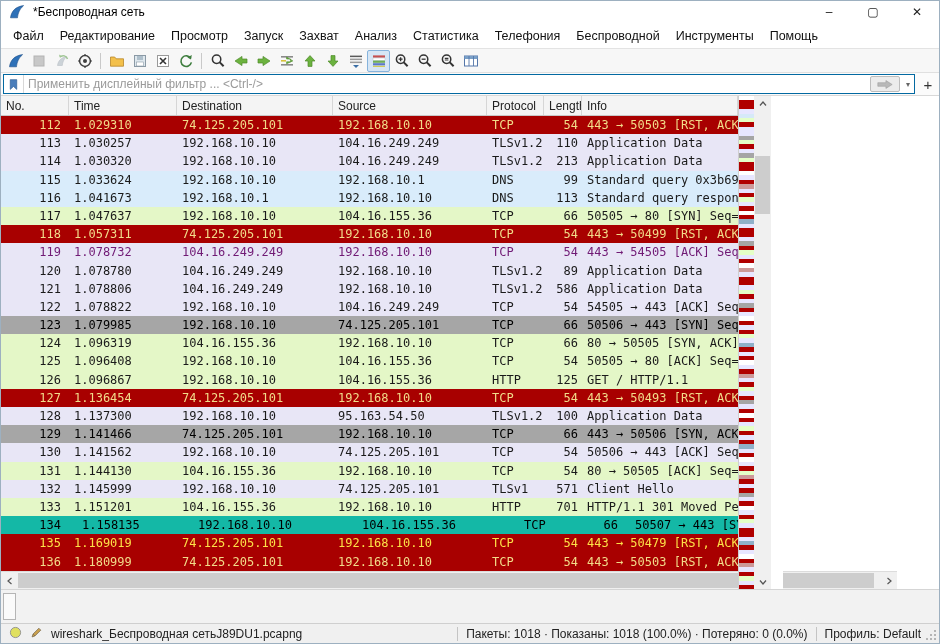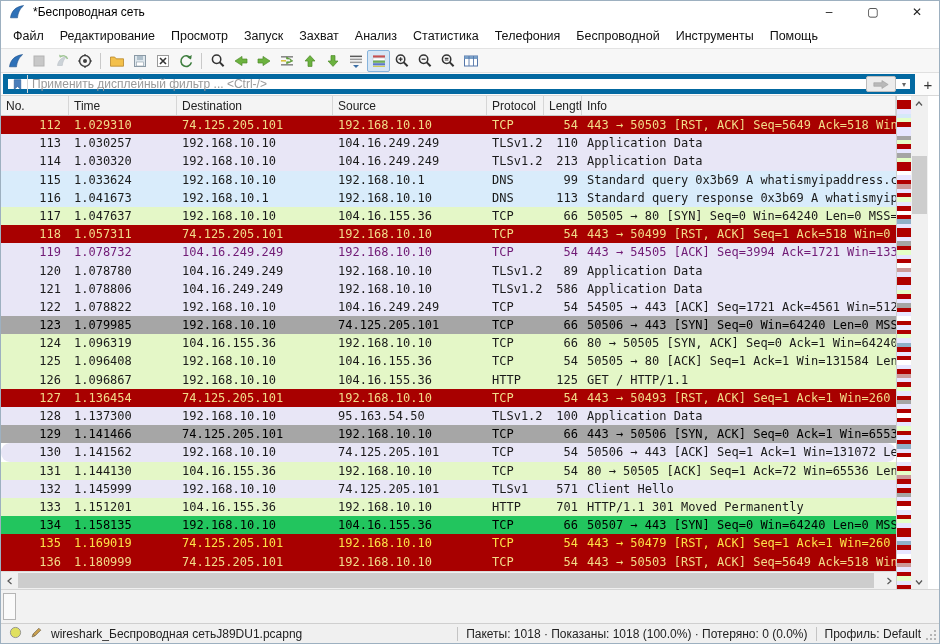"Применить дисплейный фильтр ... <Ctrl-/>" .filter-box { border: 5px solid #0369a1 -> 1px solid #0369a1 }
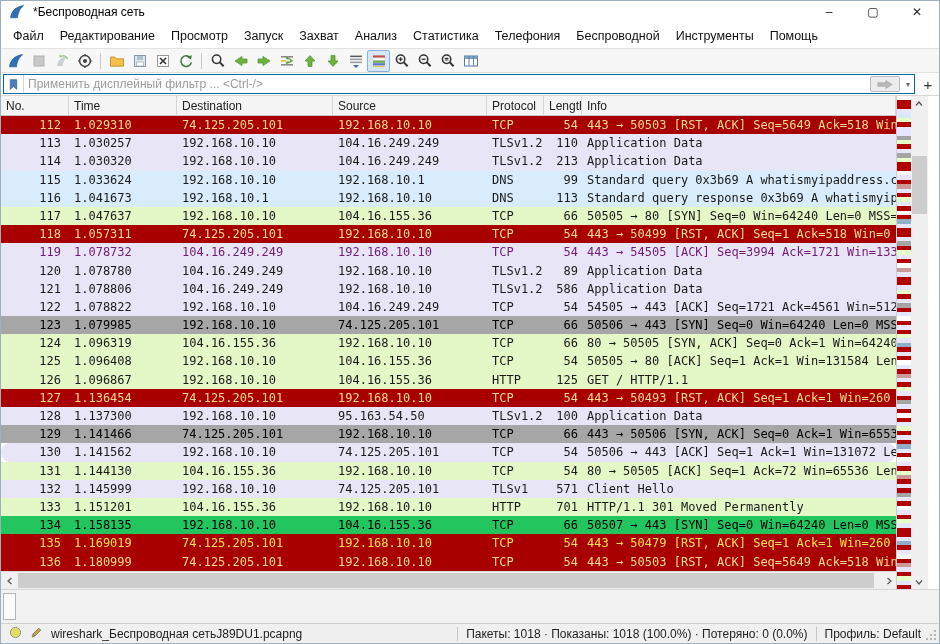"No." .list-main { width: 895px -> 737px }
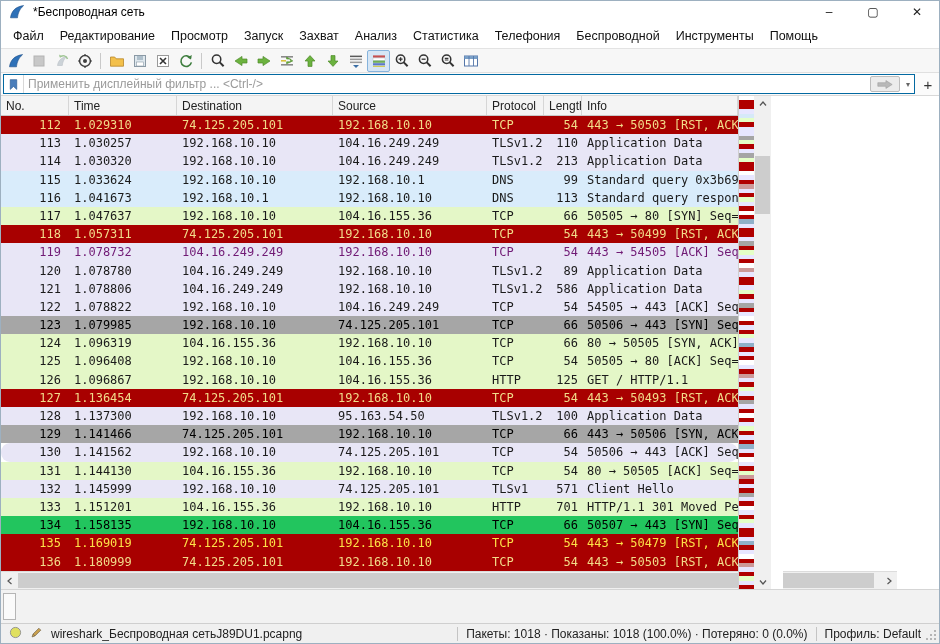"130" div.prow { border-radius: 9px -> none }
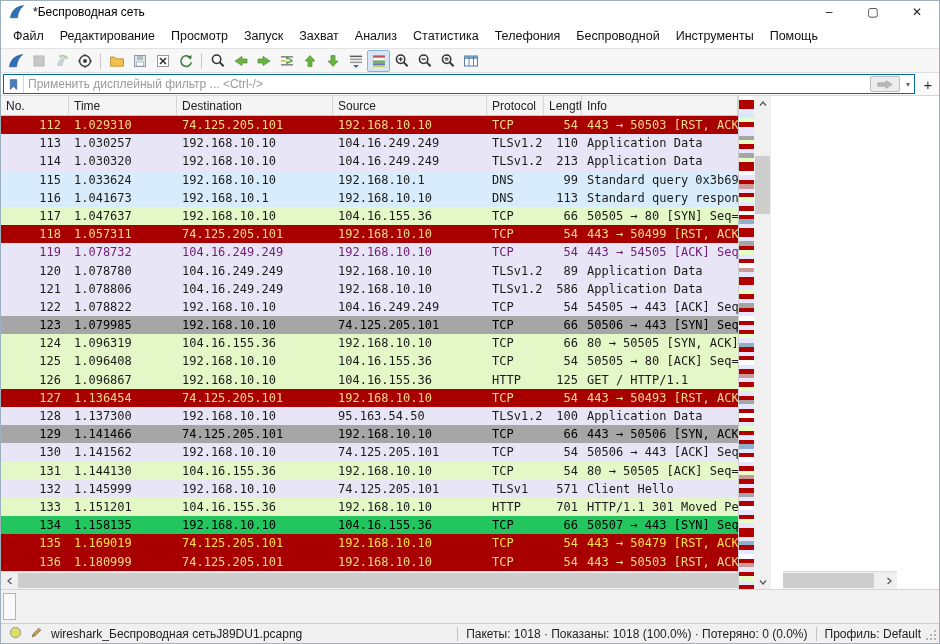"134" div.prow { background: #22c55e -> #14b8a6; gap: none -> 8px }
